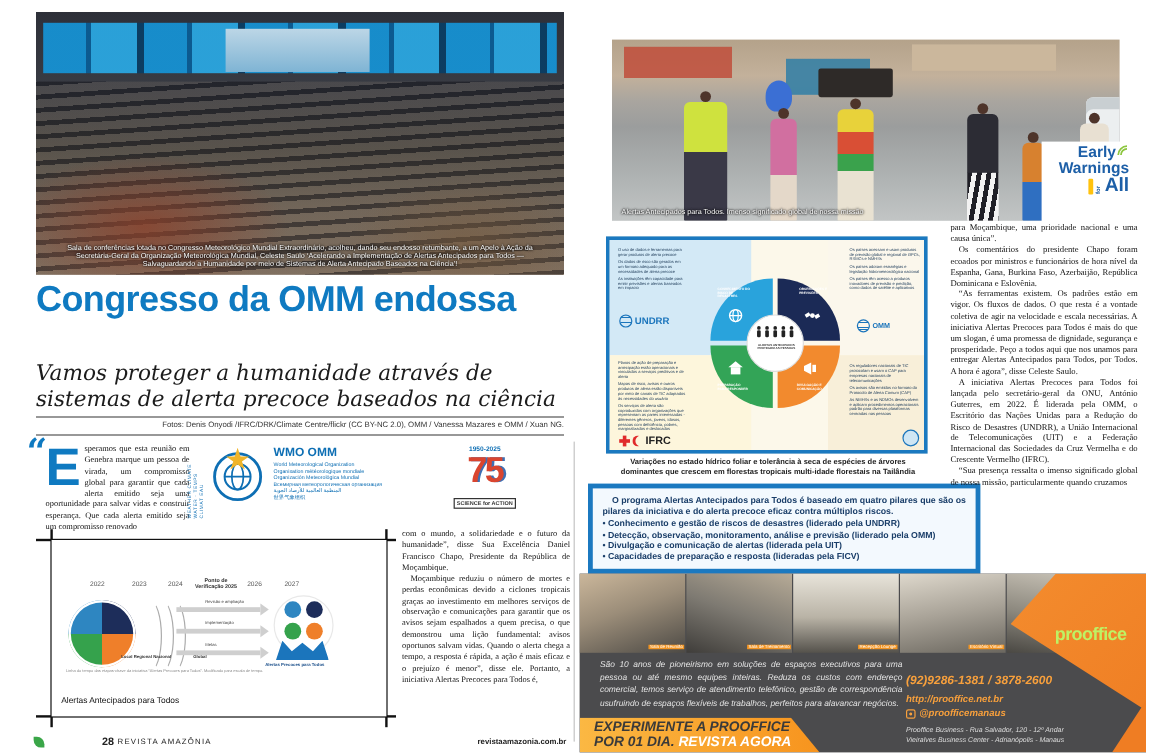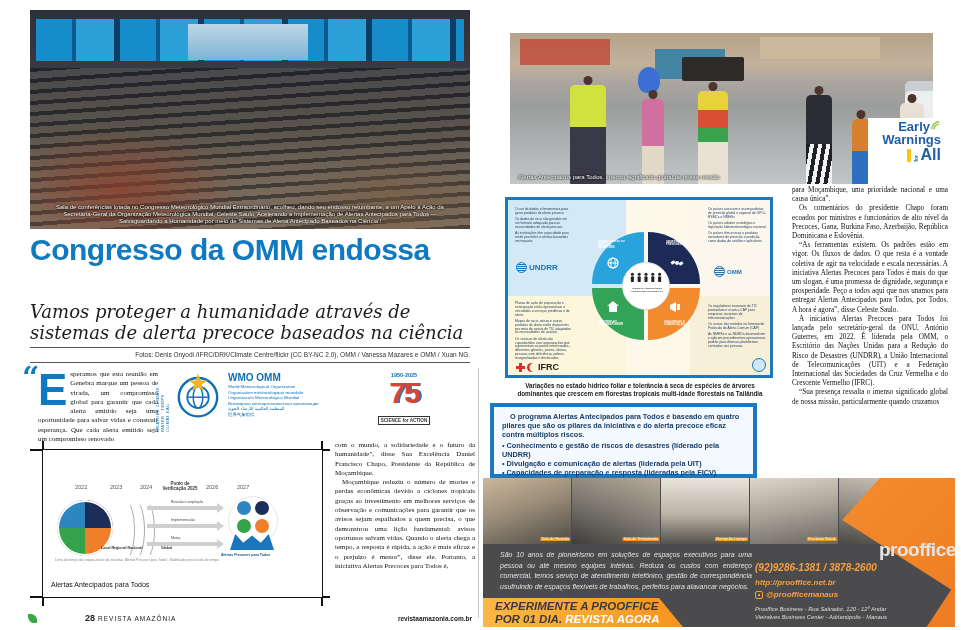"Os comentários do presidente Chapo" p { text: alto nível da Precoces -> hora nível da Espanha }
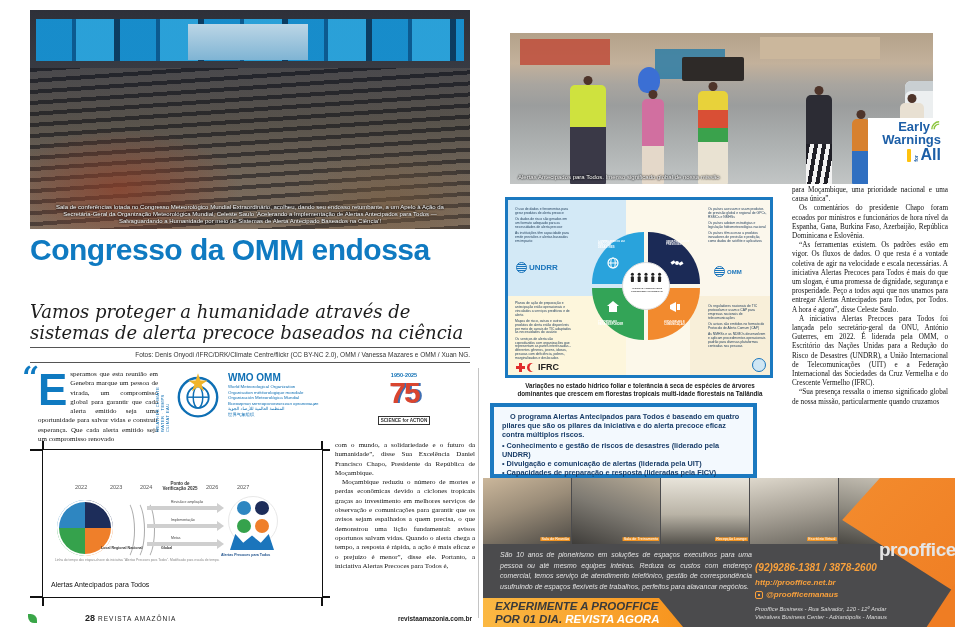"O programa Alertas Antecipados para" #pillars { width: 267px -> 327px }
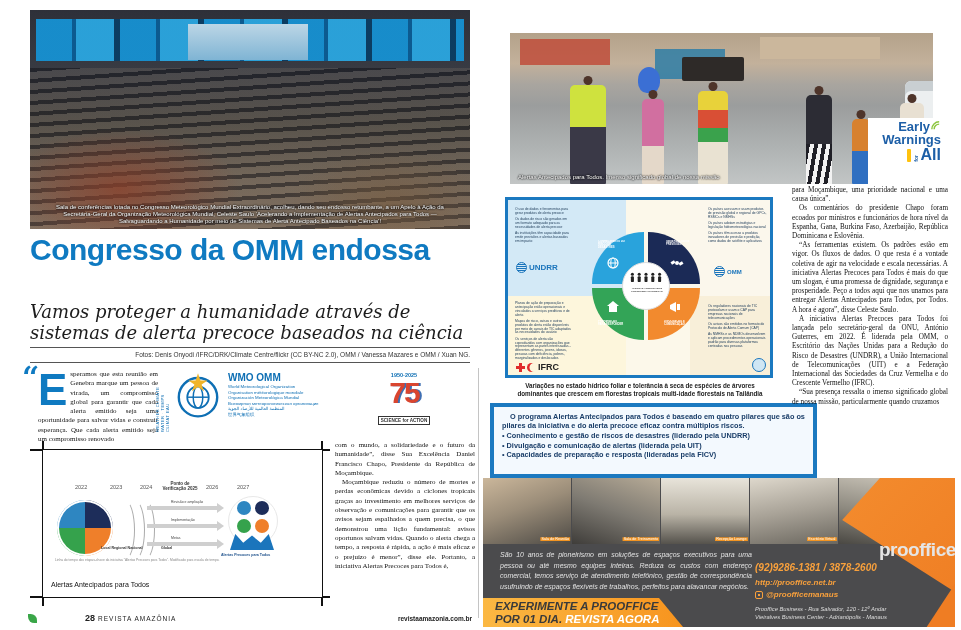"Detecção, observação, monitoramento," li { html: none -> <li>Detecção, observação, monitoramento, análise e previsão (liderado pela OMM)</li> }
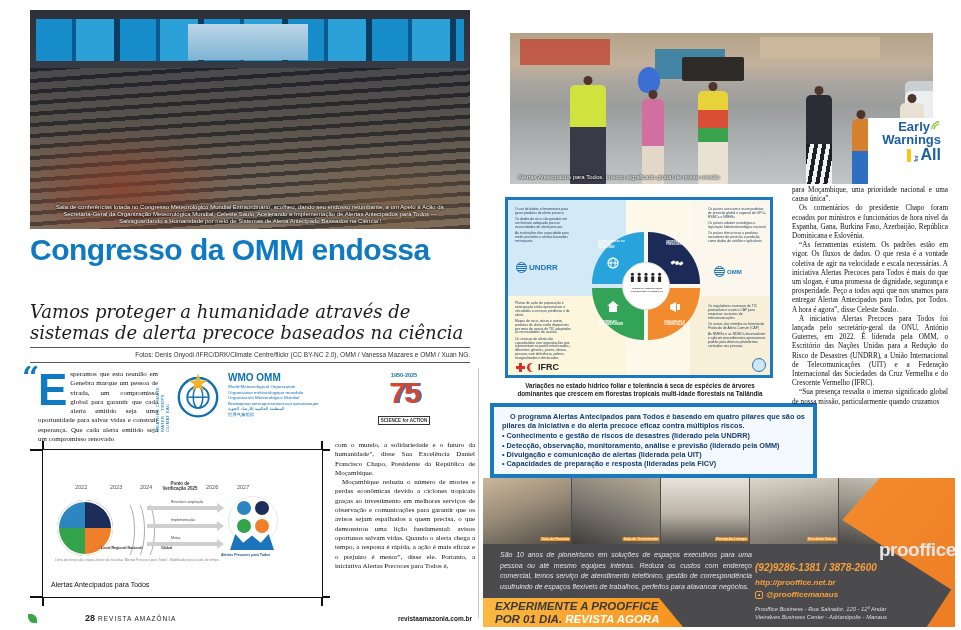"prooffice" #ad-logo { color: #e5e5e5 -> #bef264; font-size: 19px -> 15px; top: 61px -> 42px }
